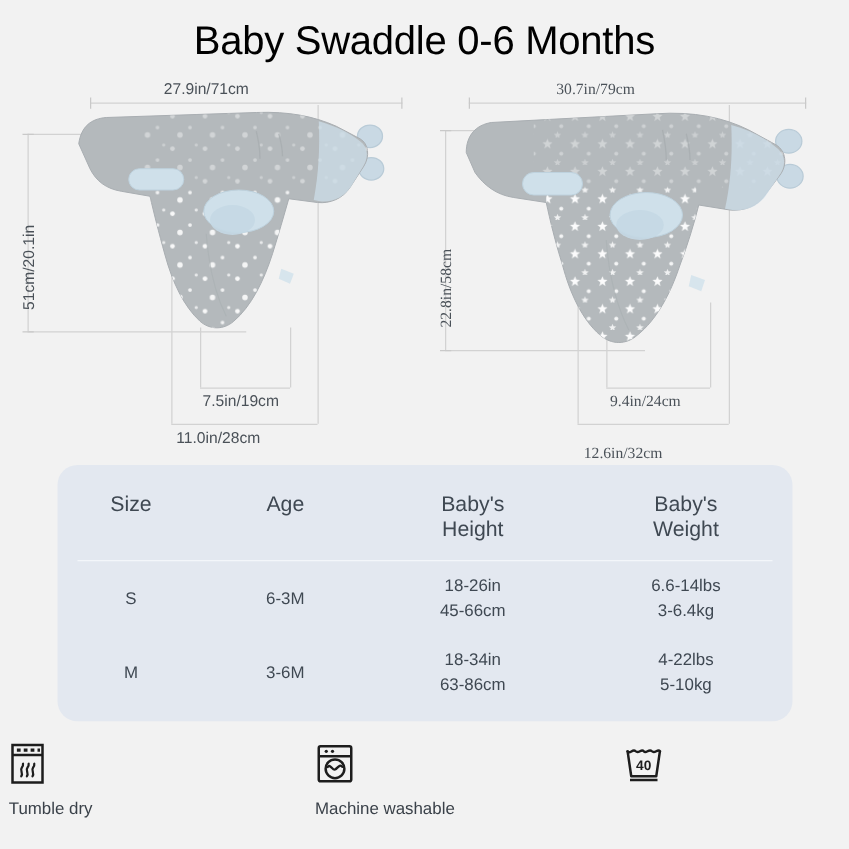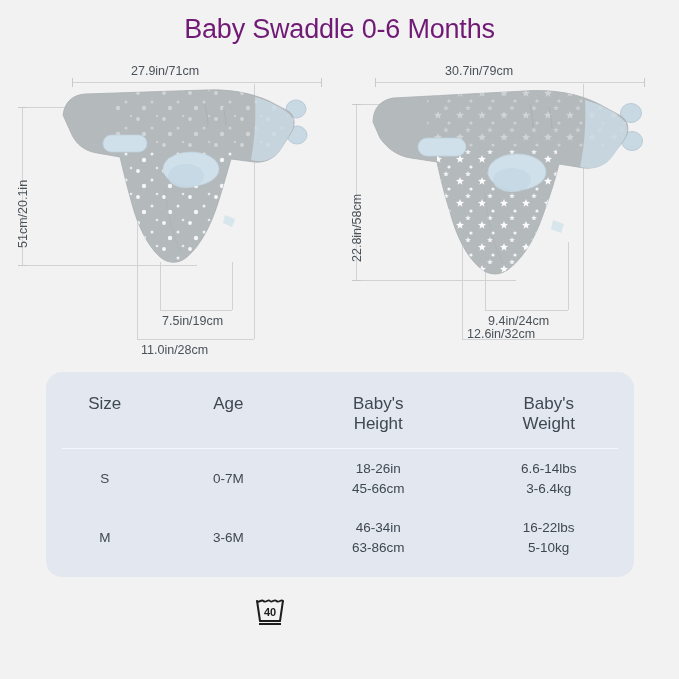"Baby Swaddle 0-6 Months" .page-title { color: #701a75 -> #000000; font-size: 27px -> 32px }
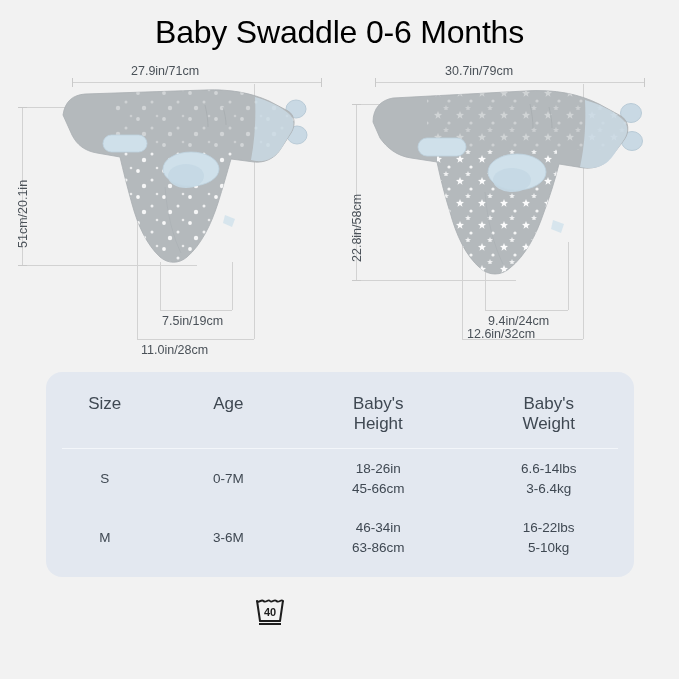"30.7in/79cm" .product-block.right { font-family: none -> Liberation Serif, serif }
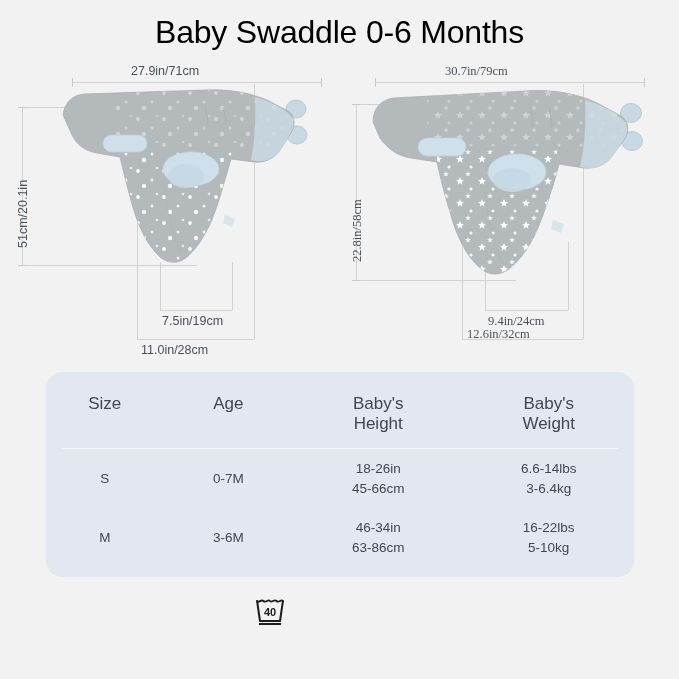"12.6in/32cm" div.dim-label { top: 265px -> 293px }
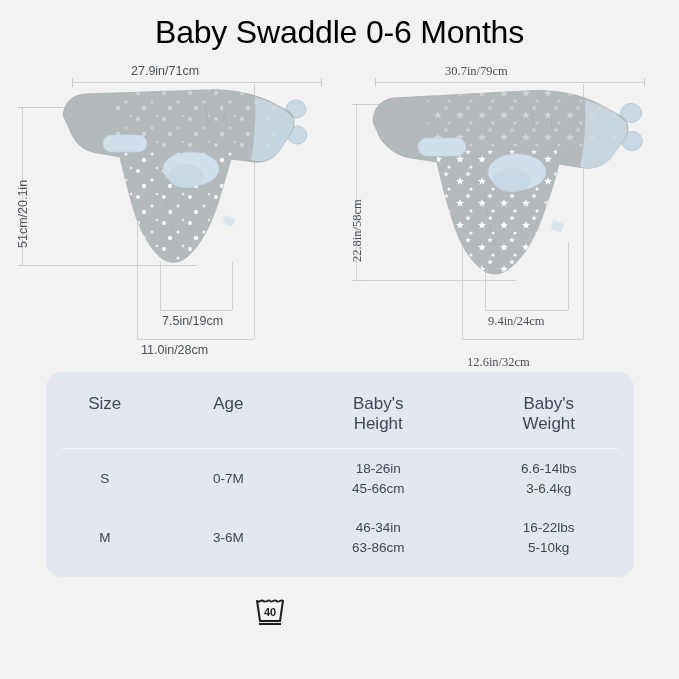"0-7M" td { text: 0-7M -> 6-3M }
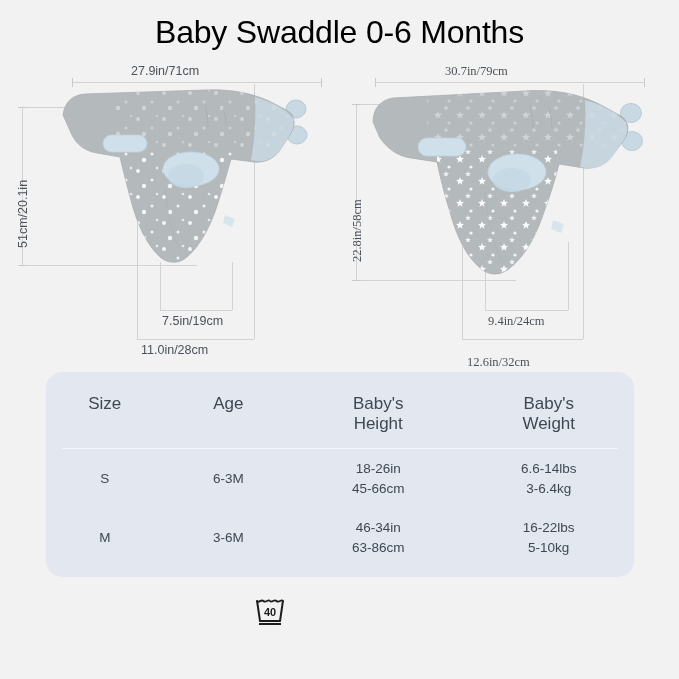"46-34in" span { text: 46-34in -> 18-34in }
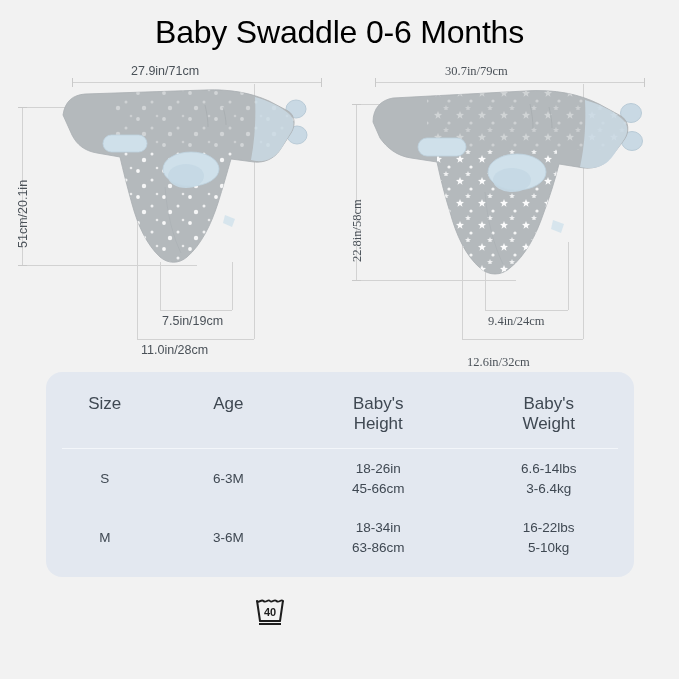"16-22lbs" span { text: 16-22lbs -> 4-22lbs }
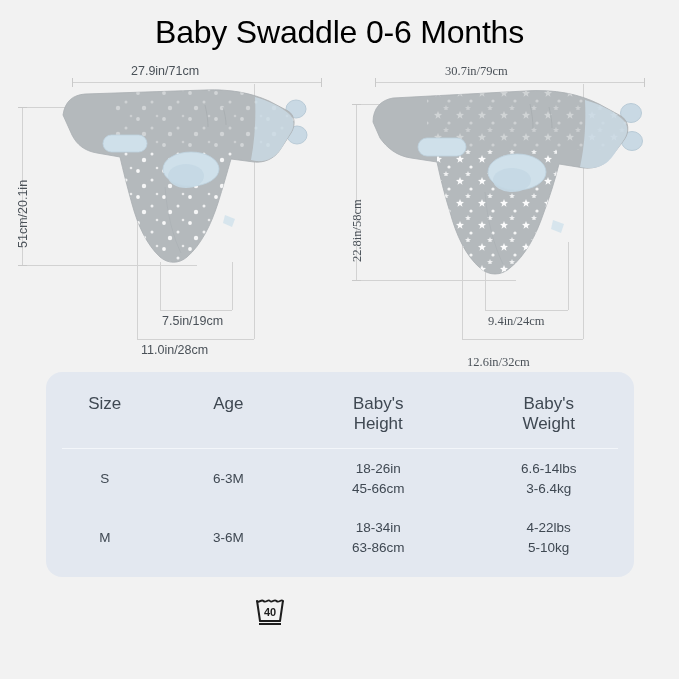"Tumble dry" div.care-item { html: none -> <div> <div> <svg> <rect></rect> <line></line> <g> <line></line> <line></line> <line></line> <line></line> </g> <g> <path></path> <path></path> <path></path> </g> </svg> </div> <div>Tumble dry</div> </div> }
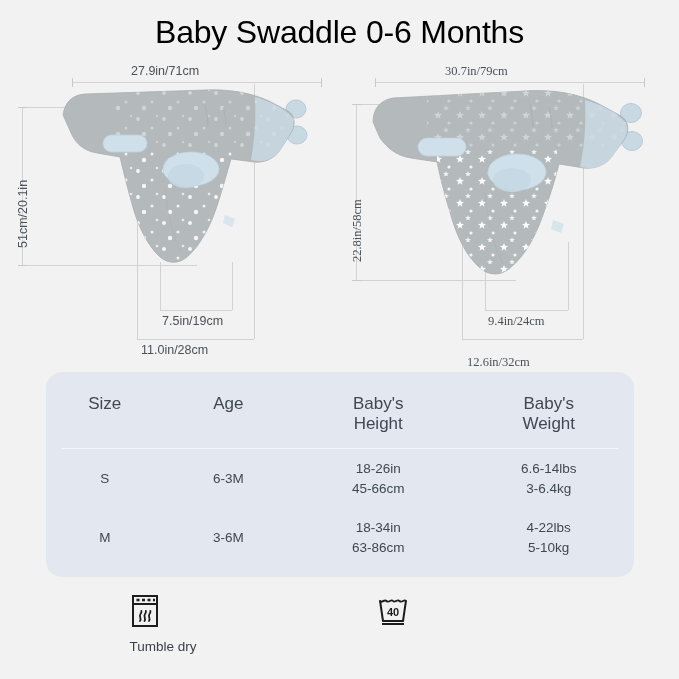"Machine washable" div.care-item { html: none -> <div> <div> <svg> <rect></rect> <line></line> <circle></circle> <circle></circle> <circle></circle> <path></path> </svg> </div> <div>Machine washable</div> </div> }
